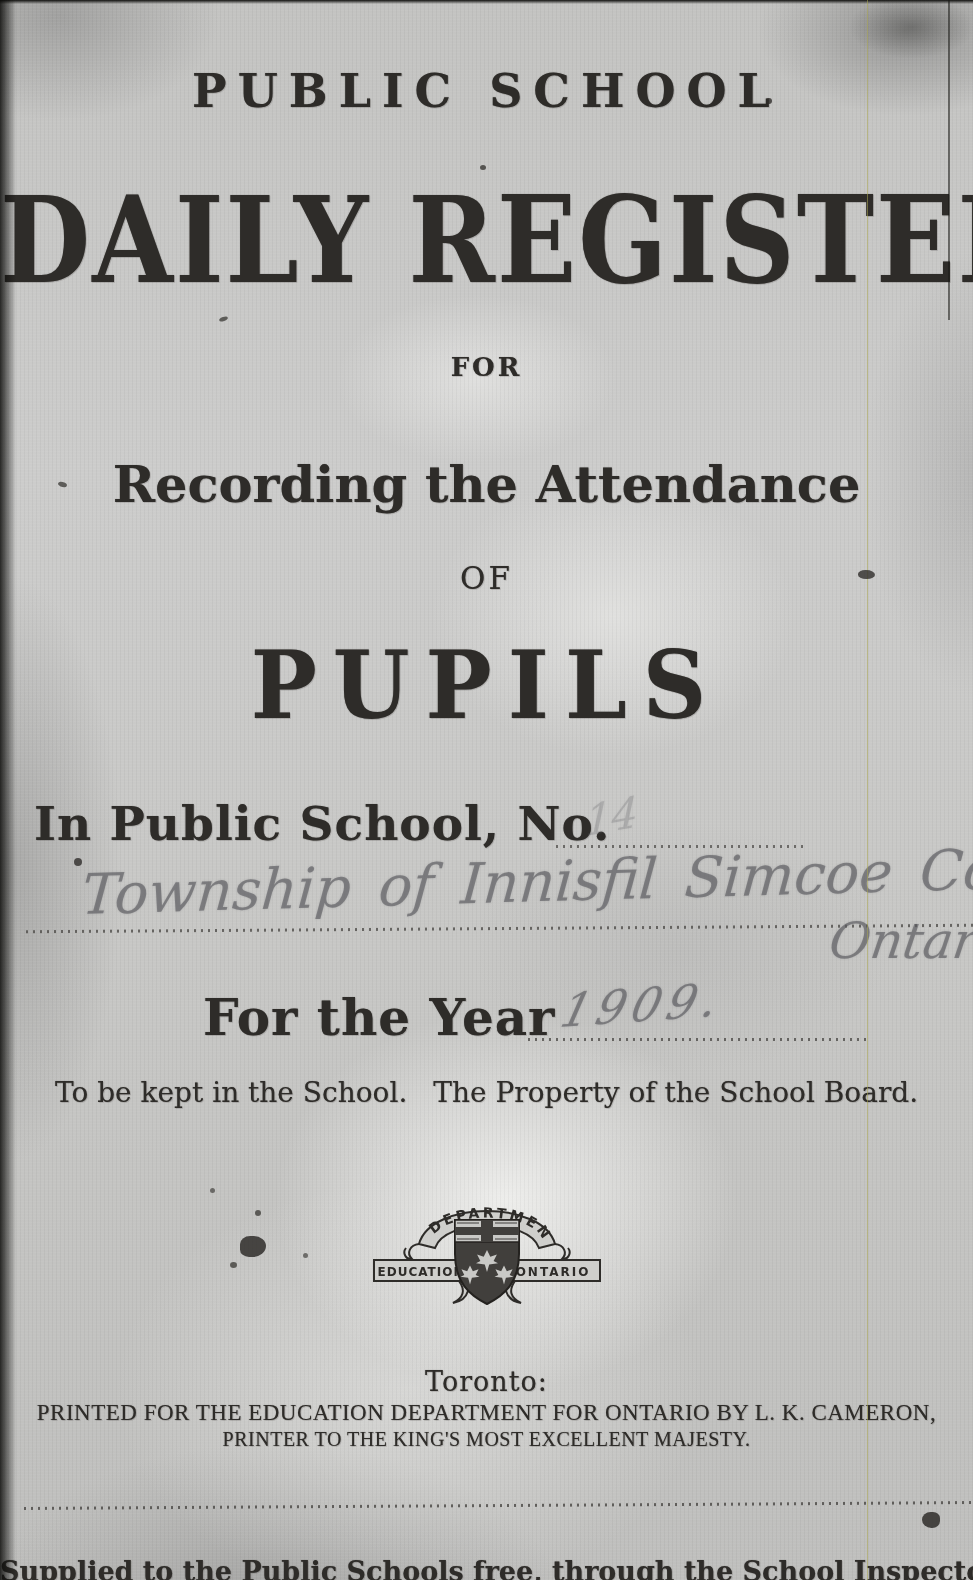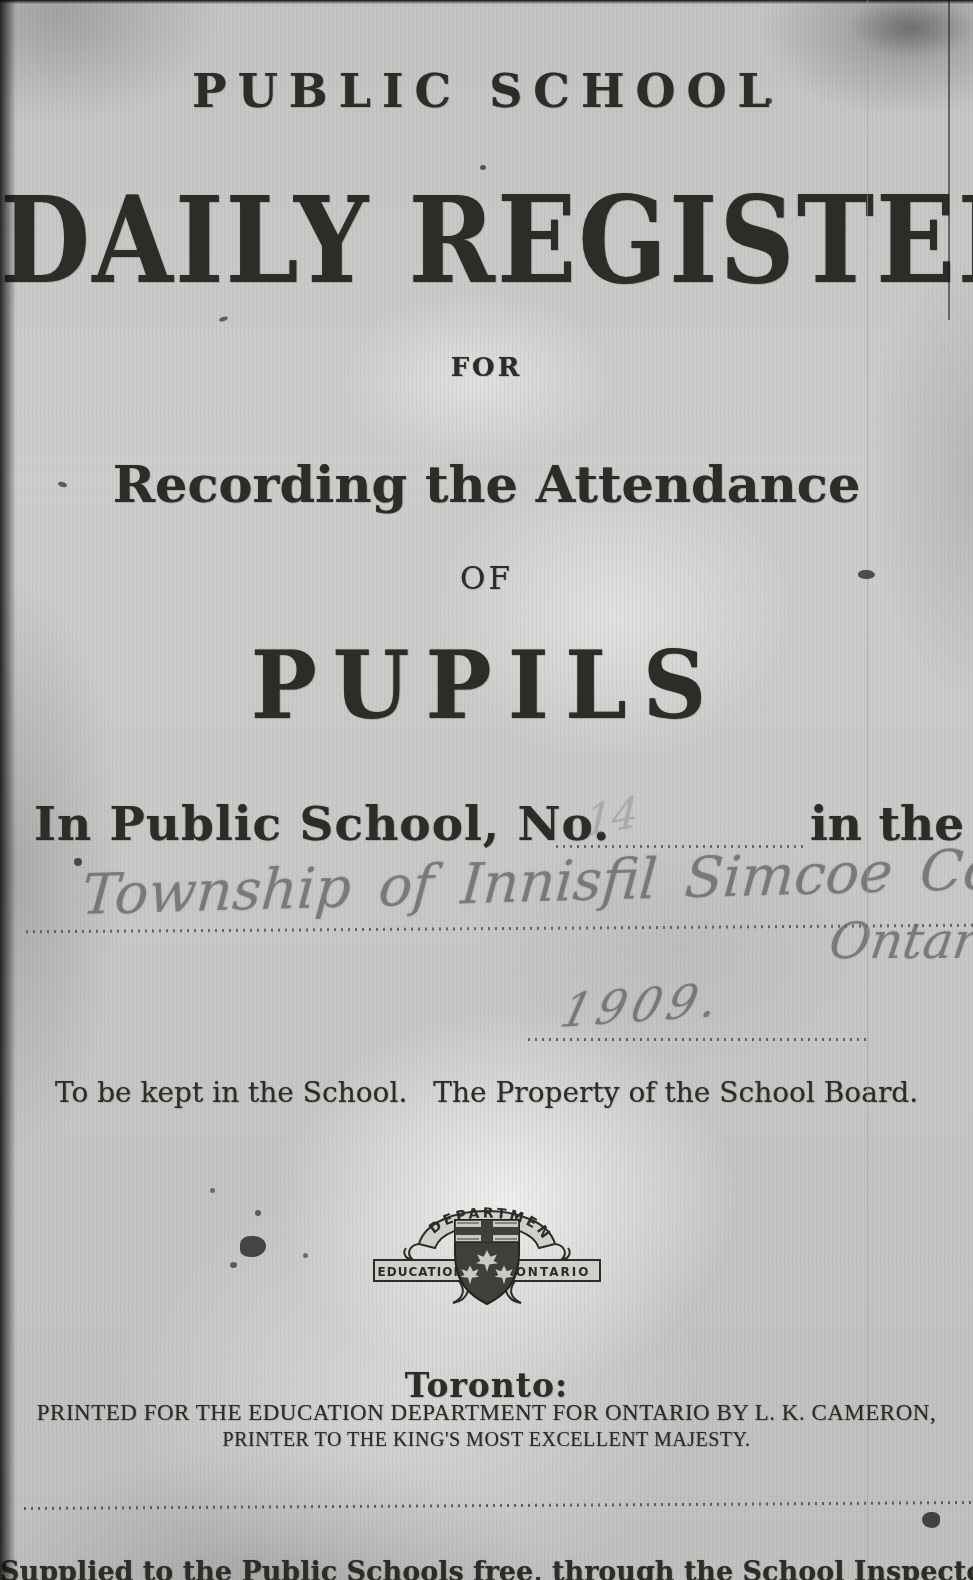"in the" div.abs { html: <div>in the</div> -> none }
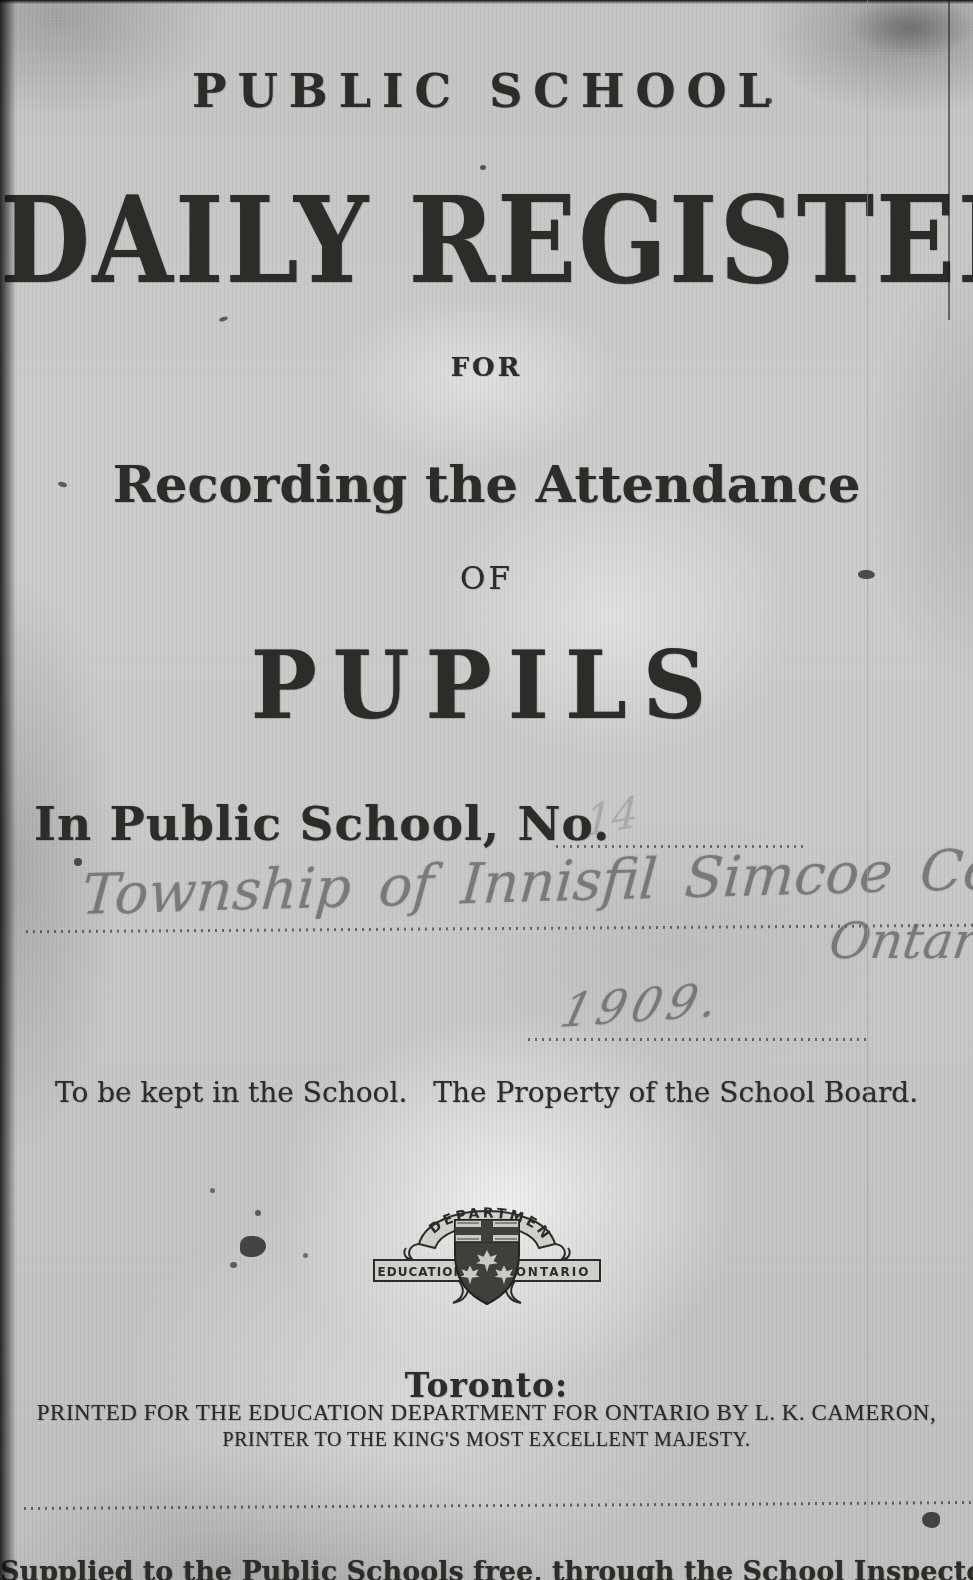"For the Year" div.abs { html: none -> <div>For the Year</div> }
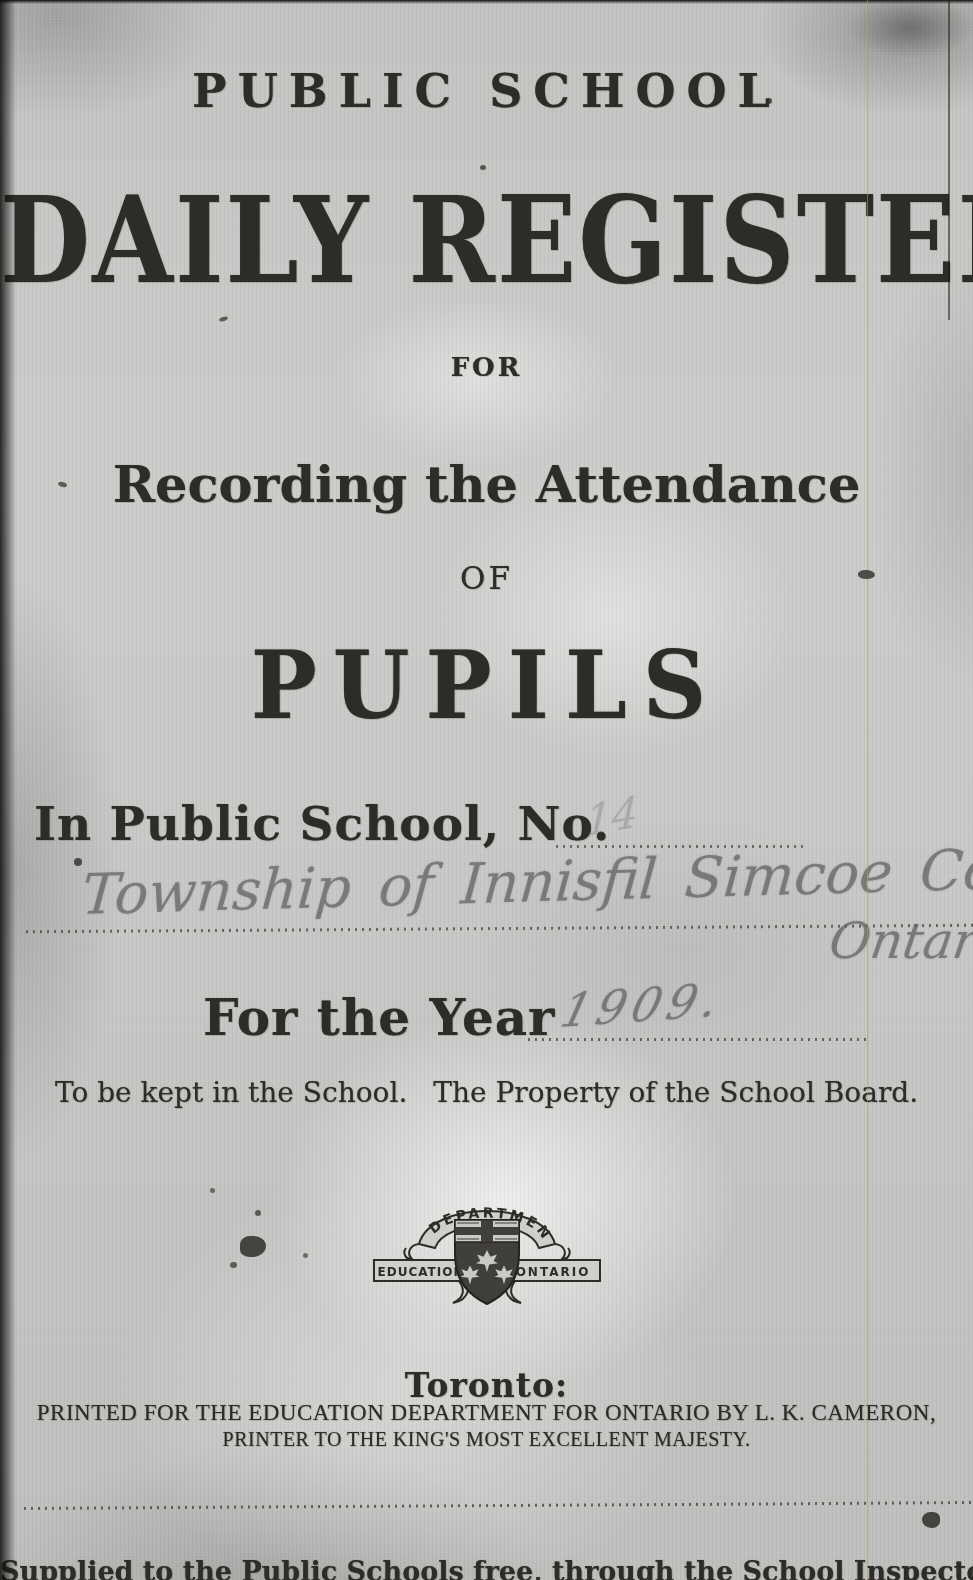"Toronto:" .toronto { font-size: 33px -> 27px; font-weight: bold -> normal }
